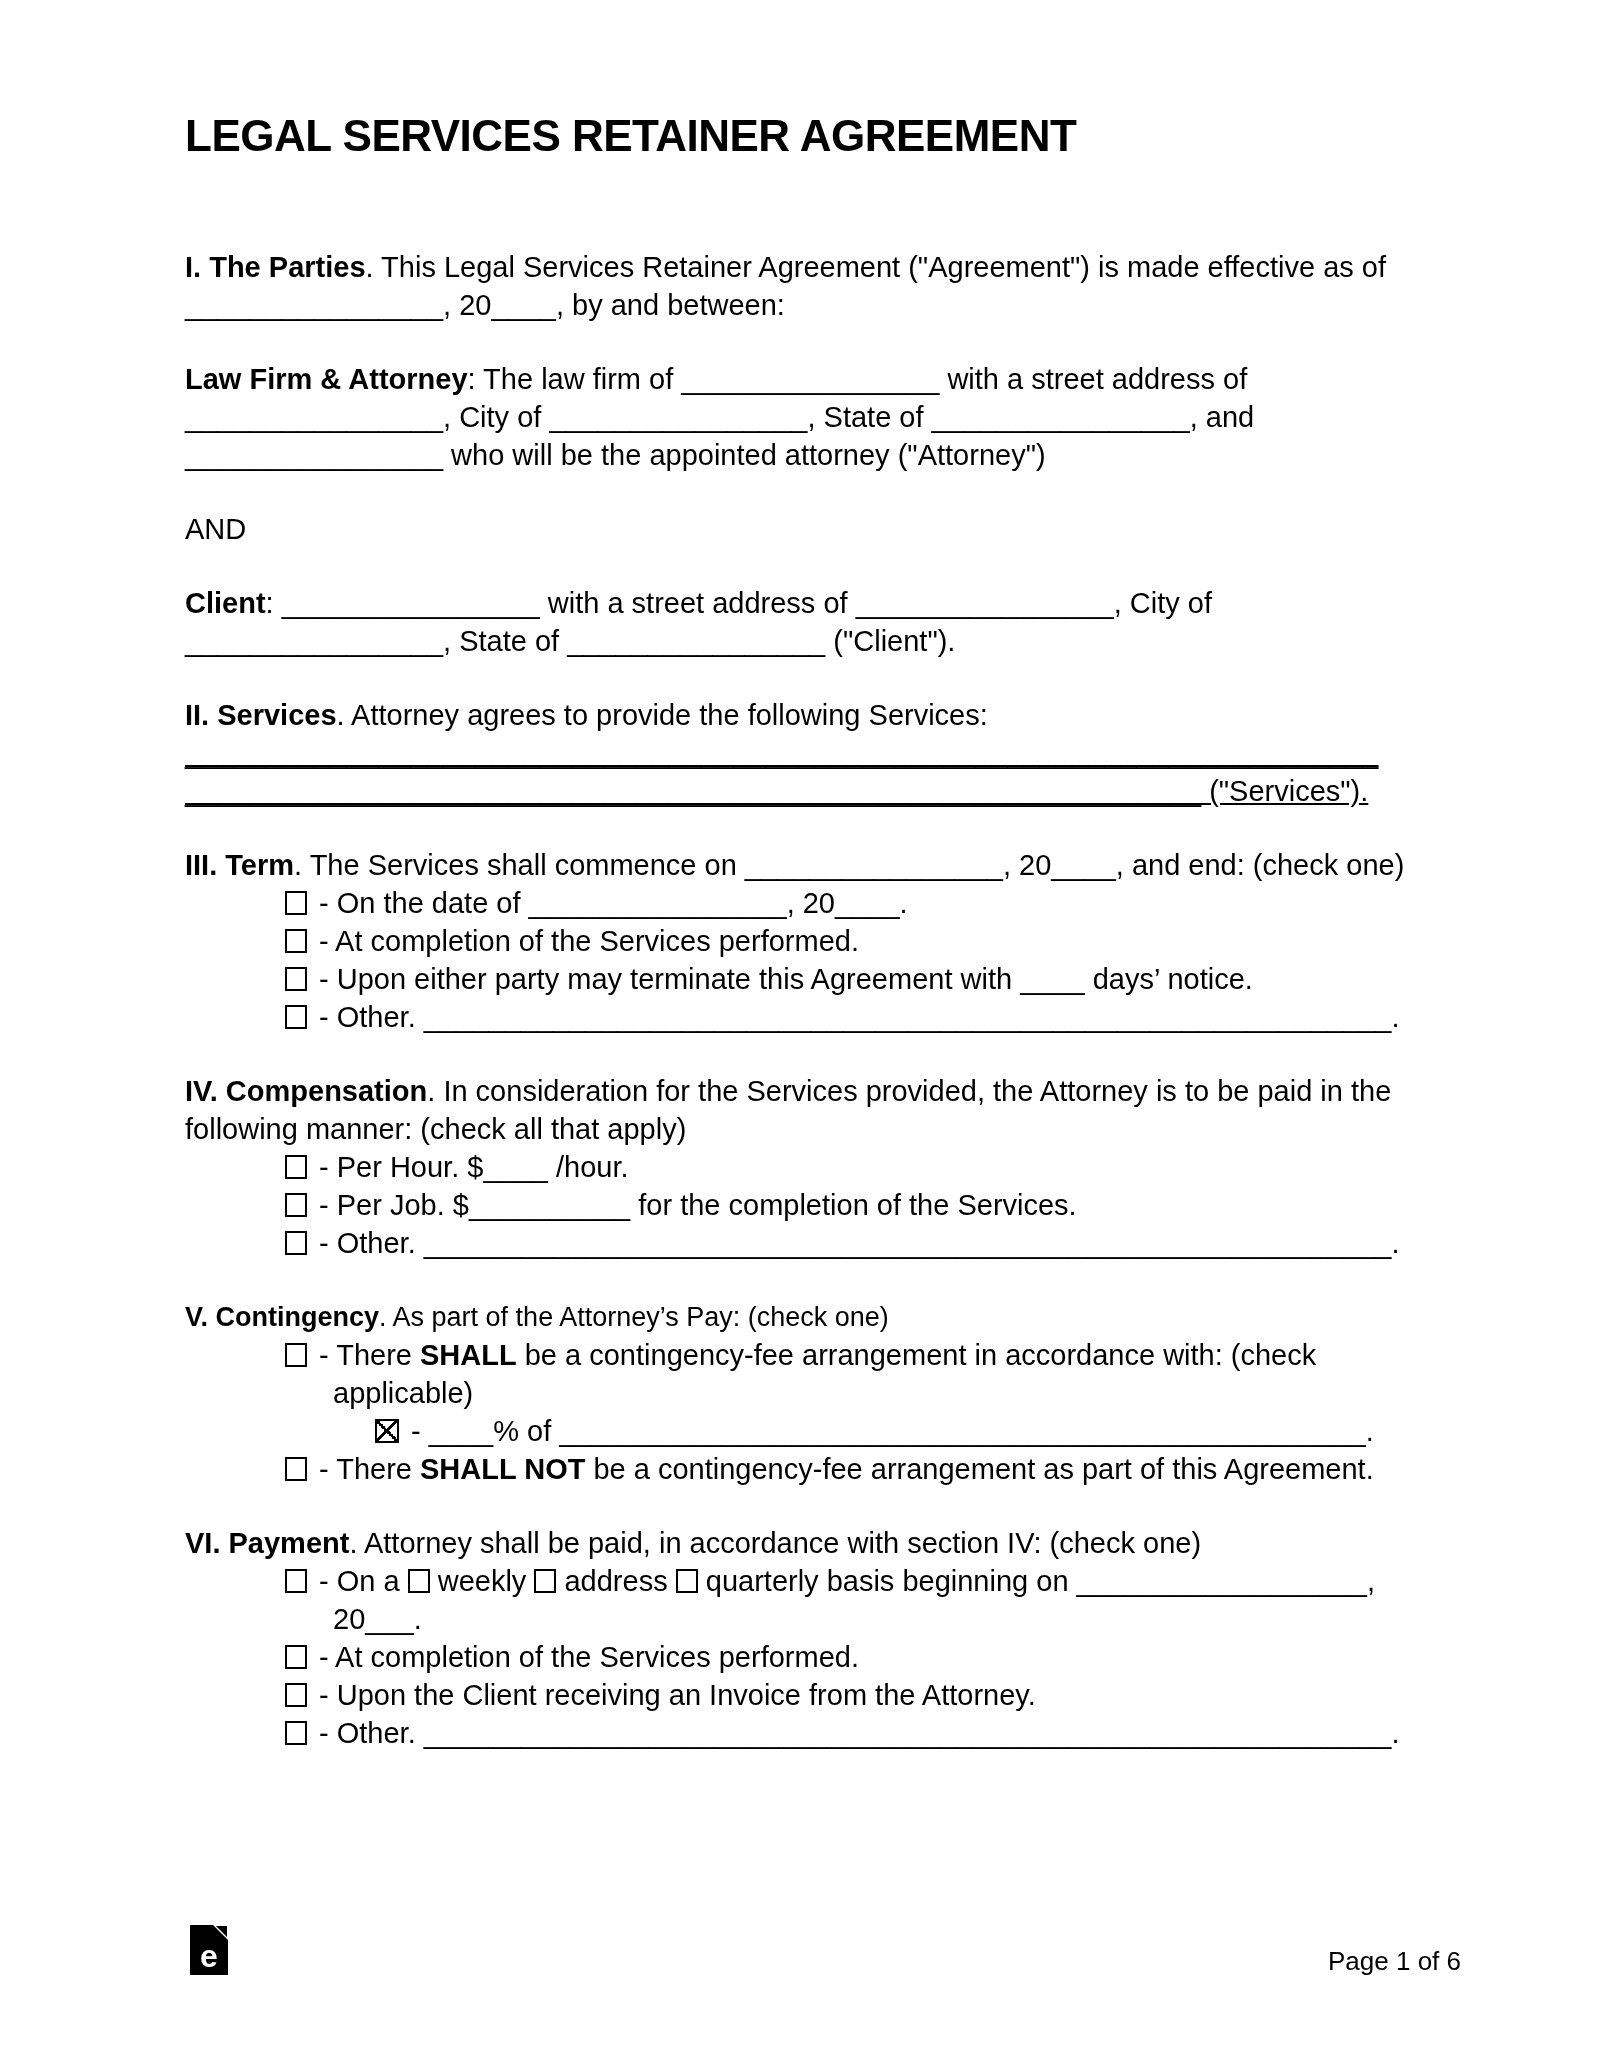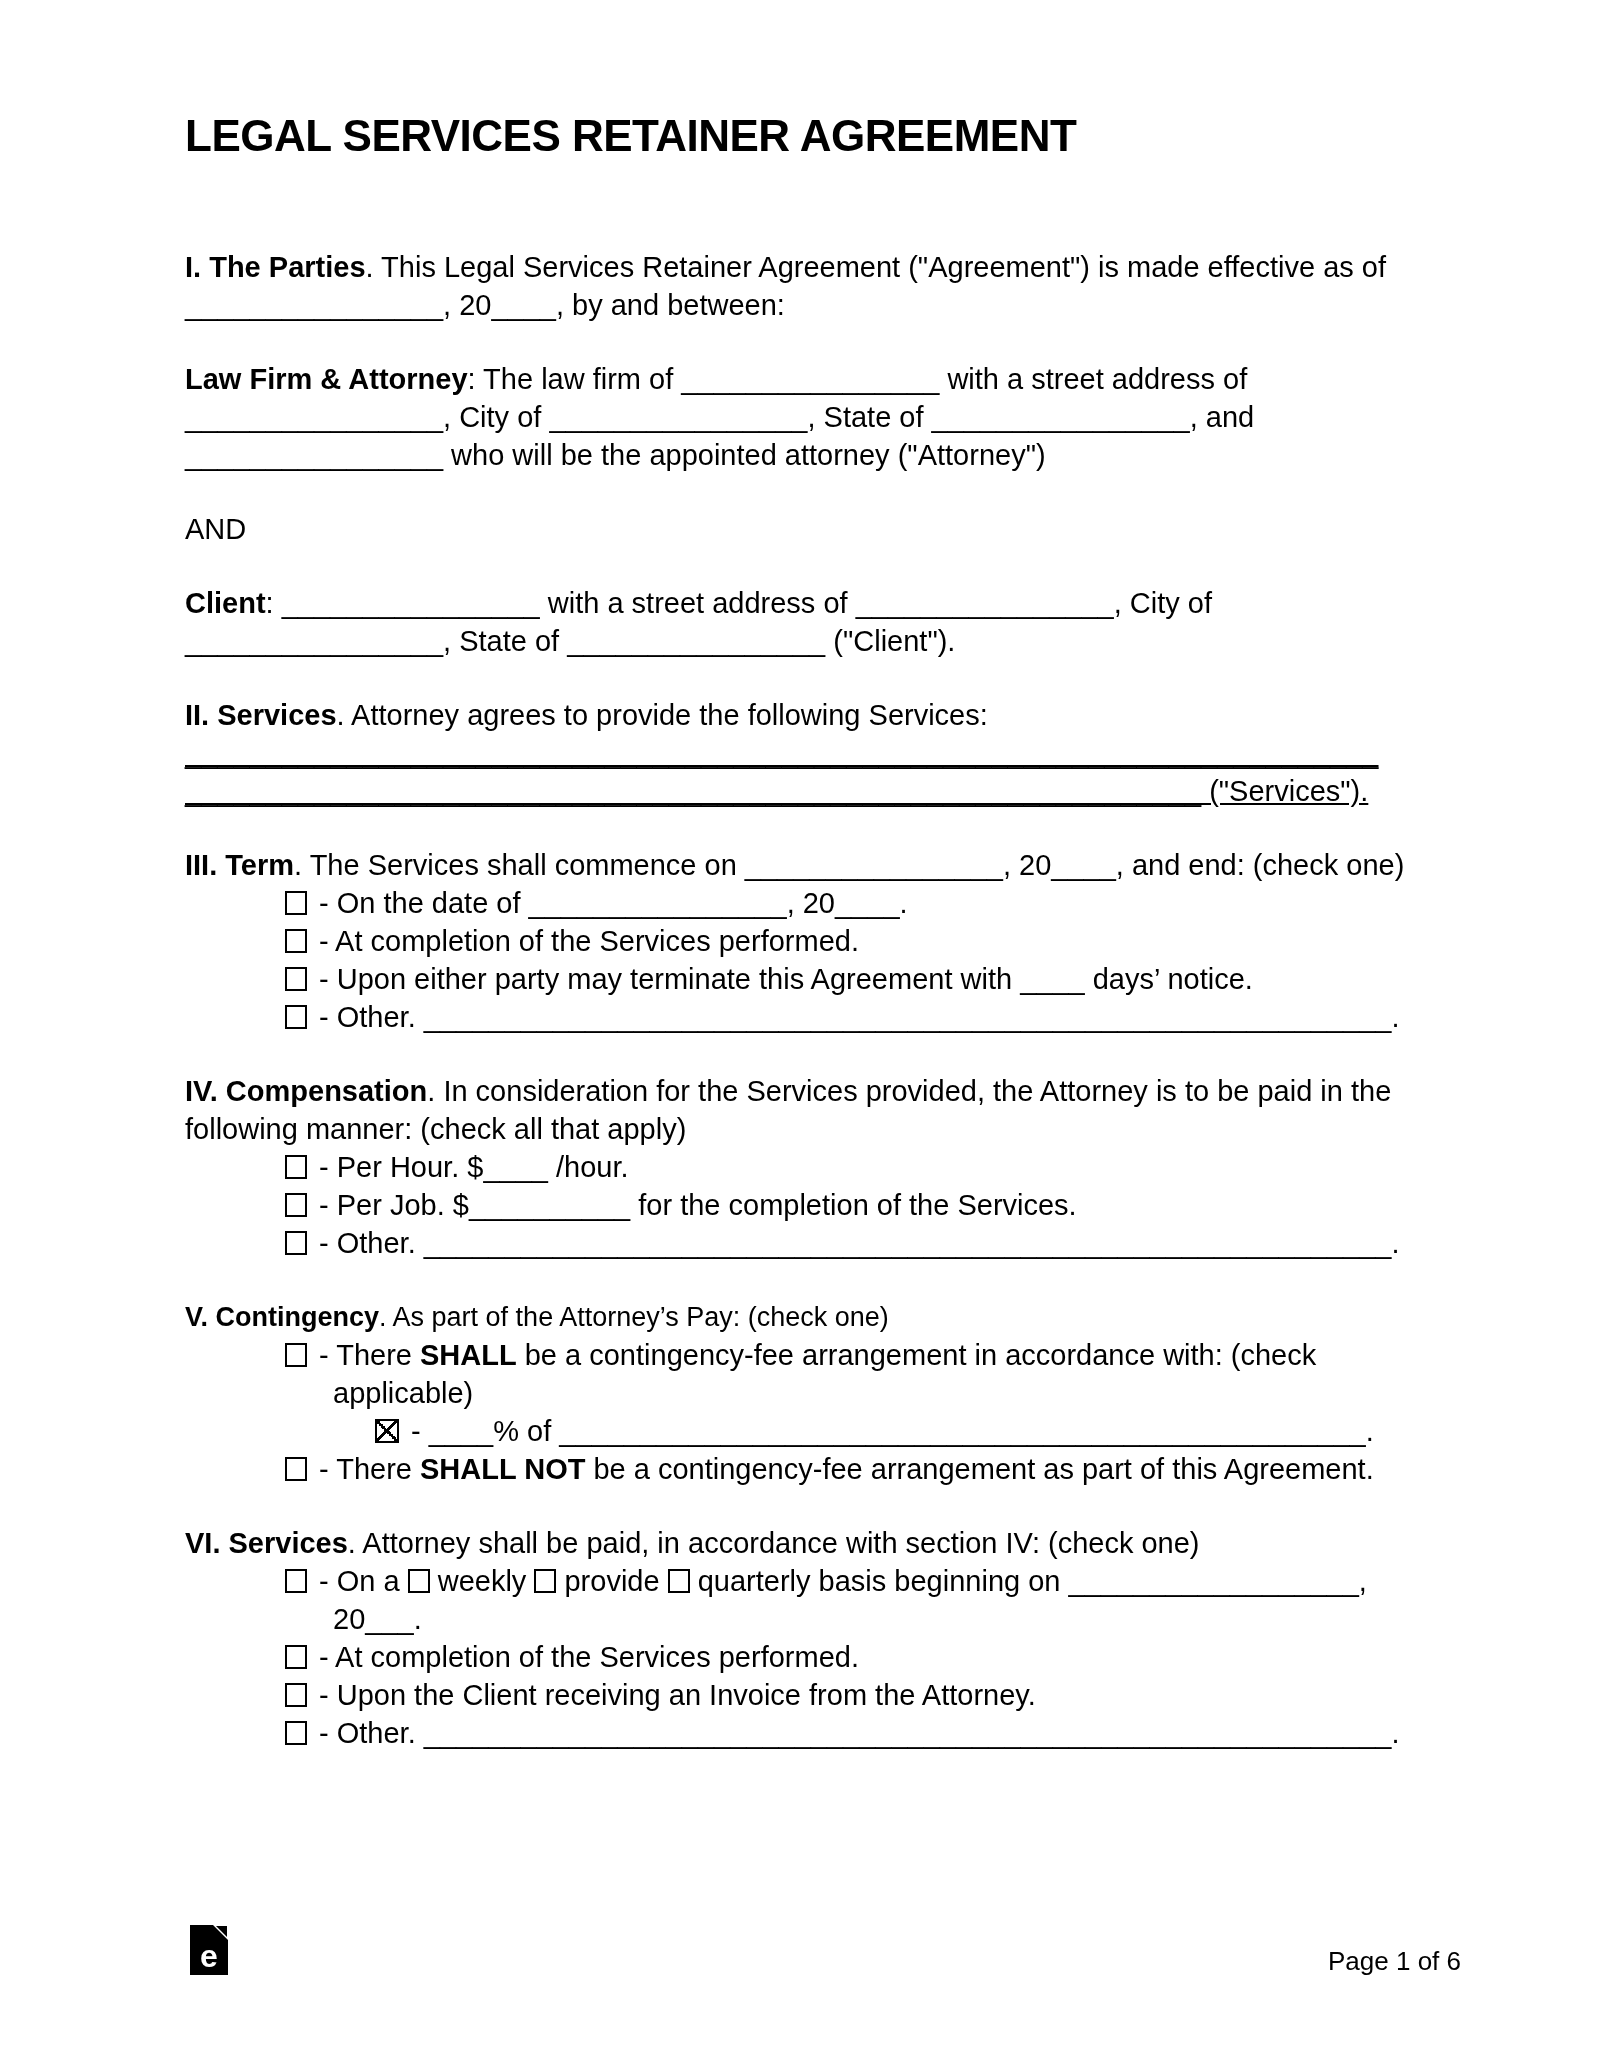"VI. Services" span.b { text: Services -> Payment }
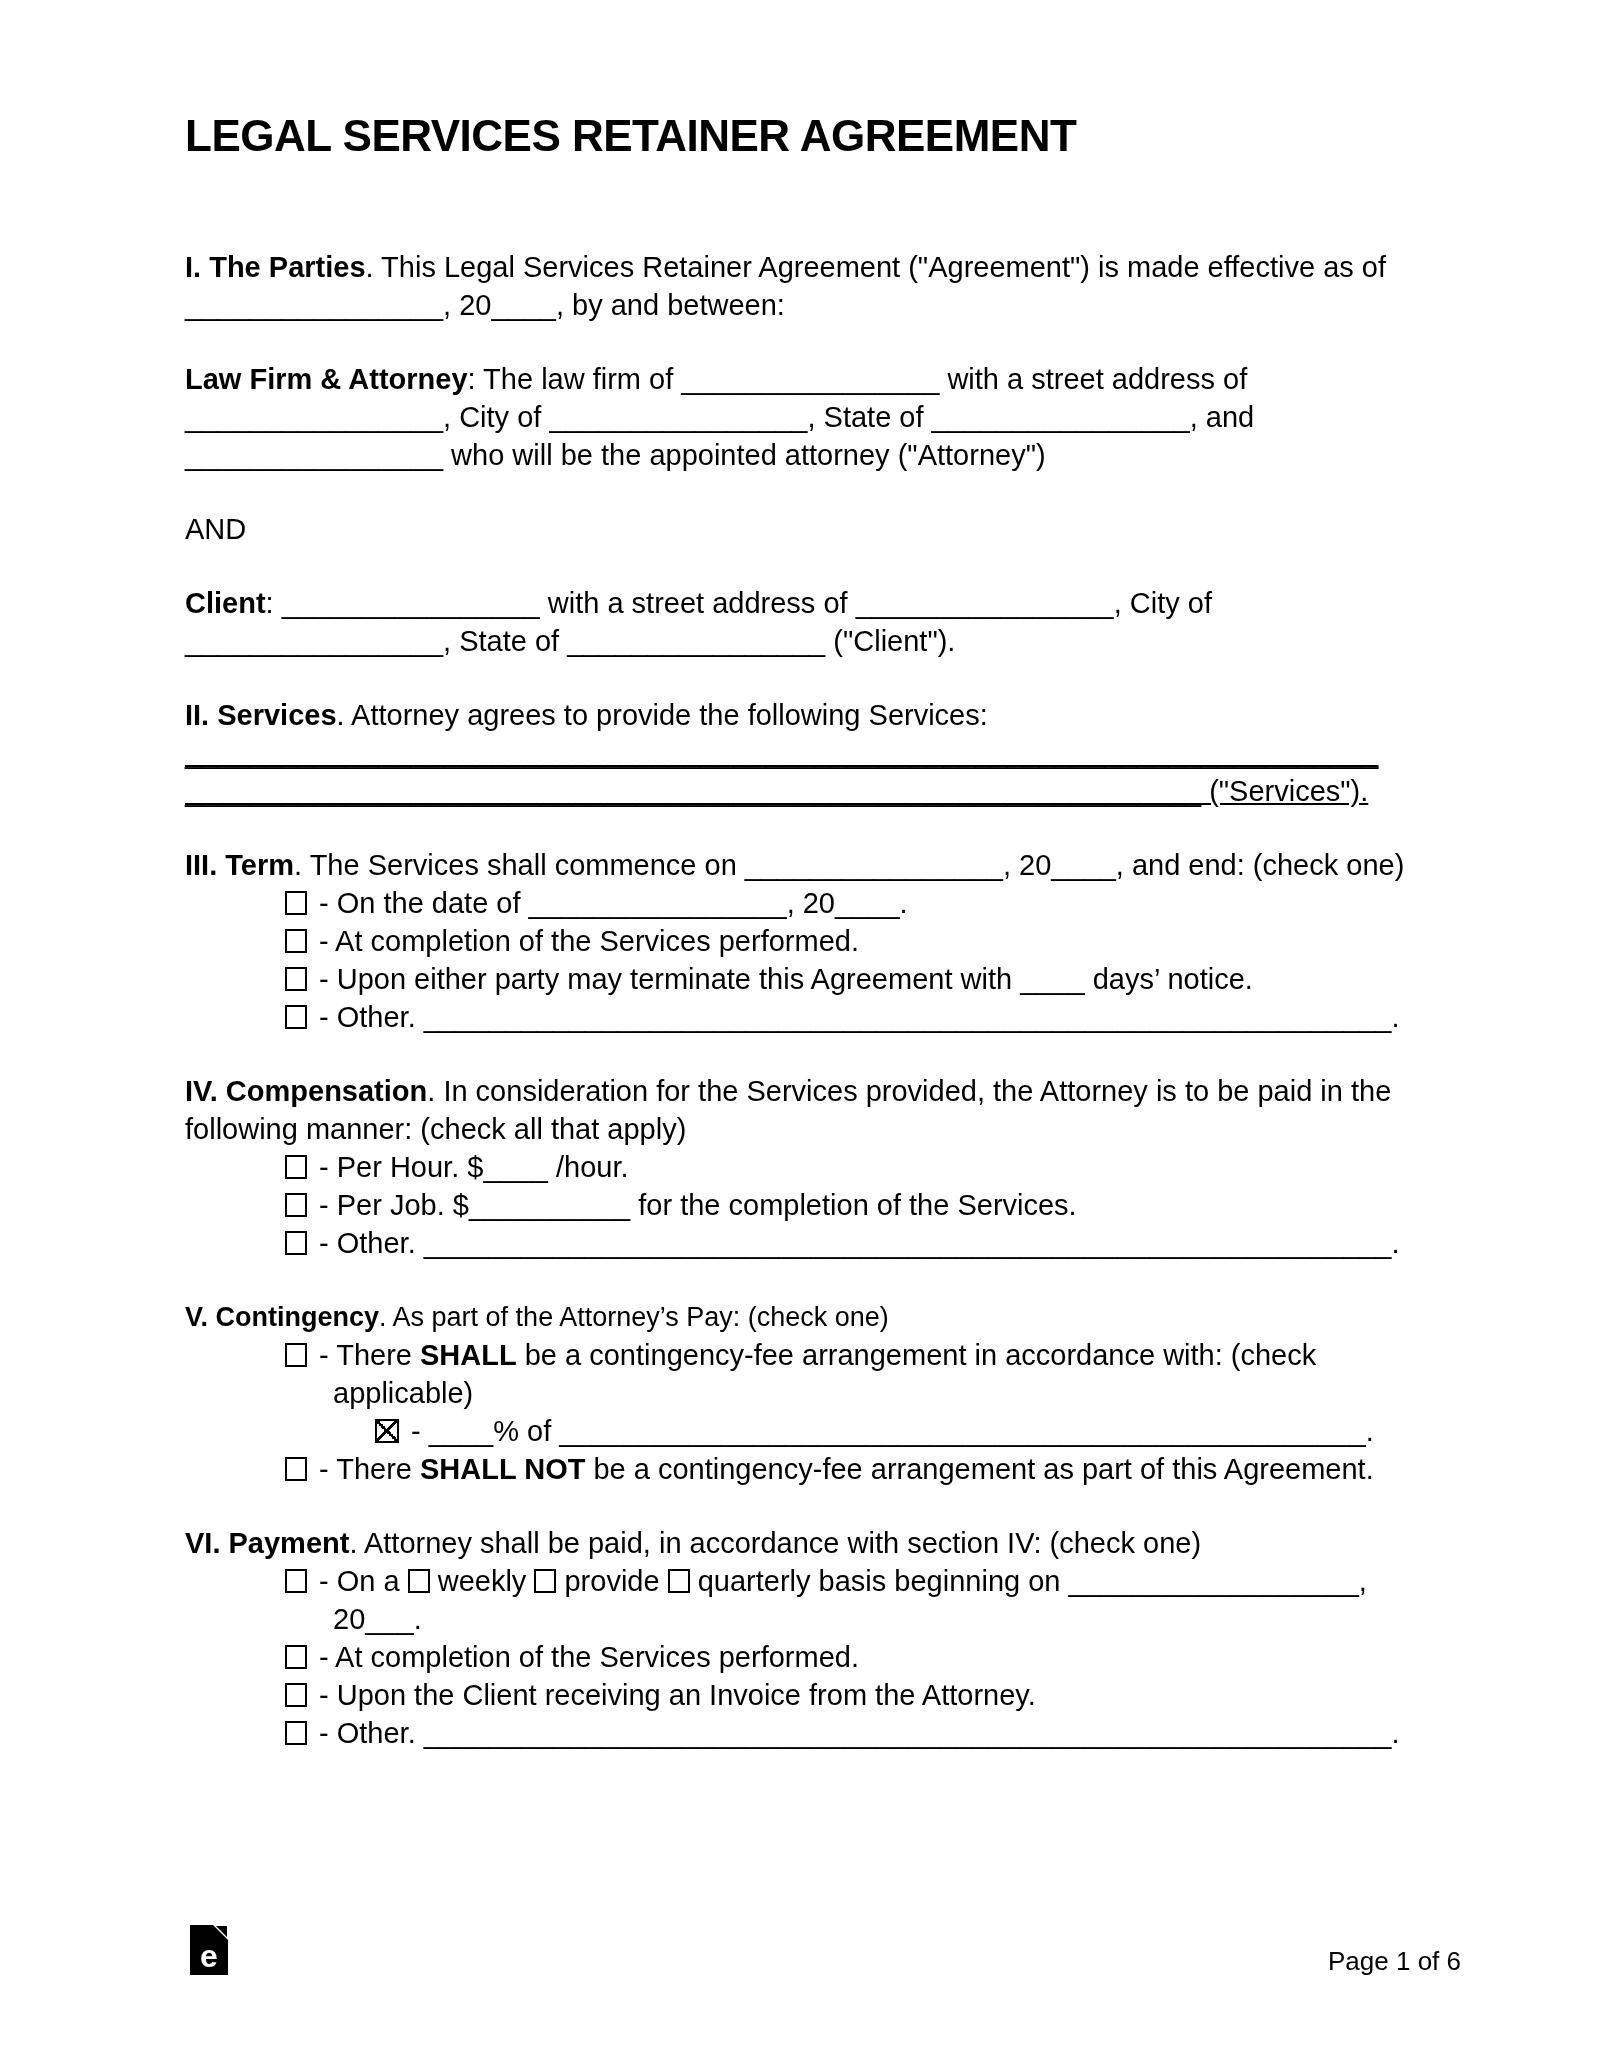"provide" span { text: provide -> address }
